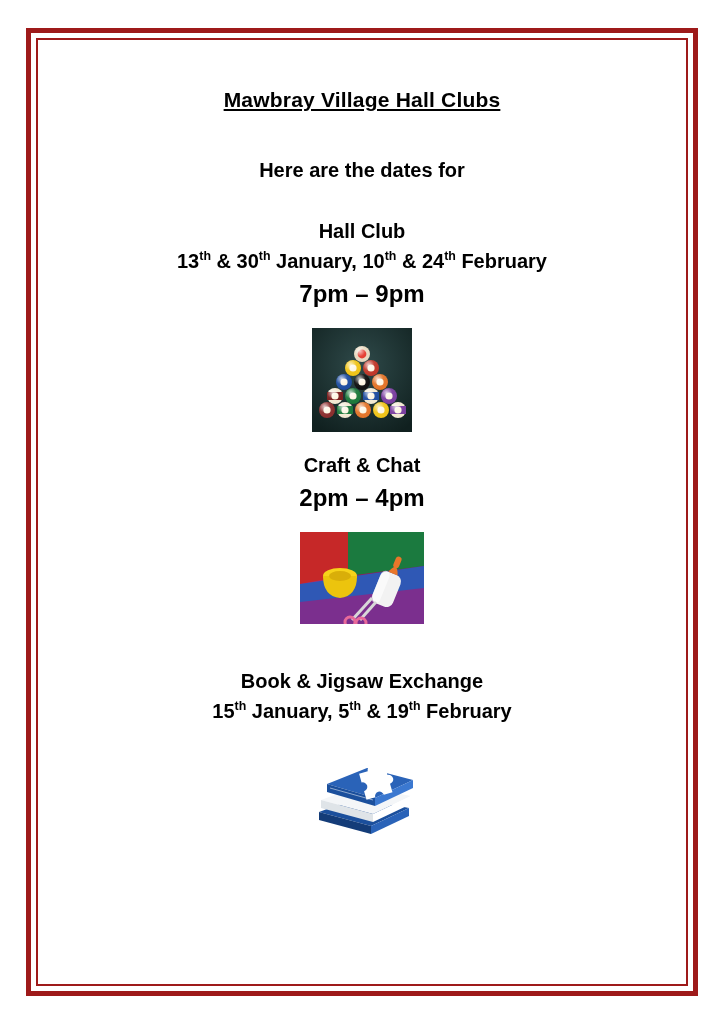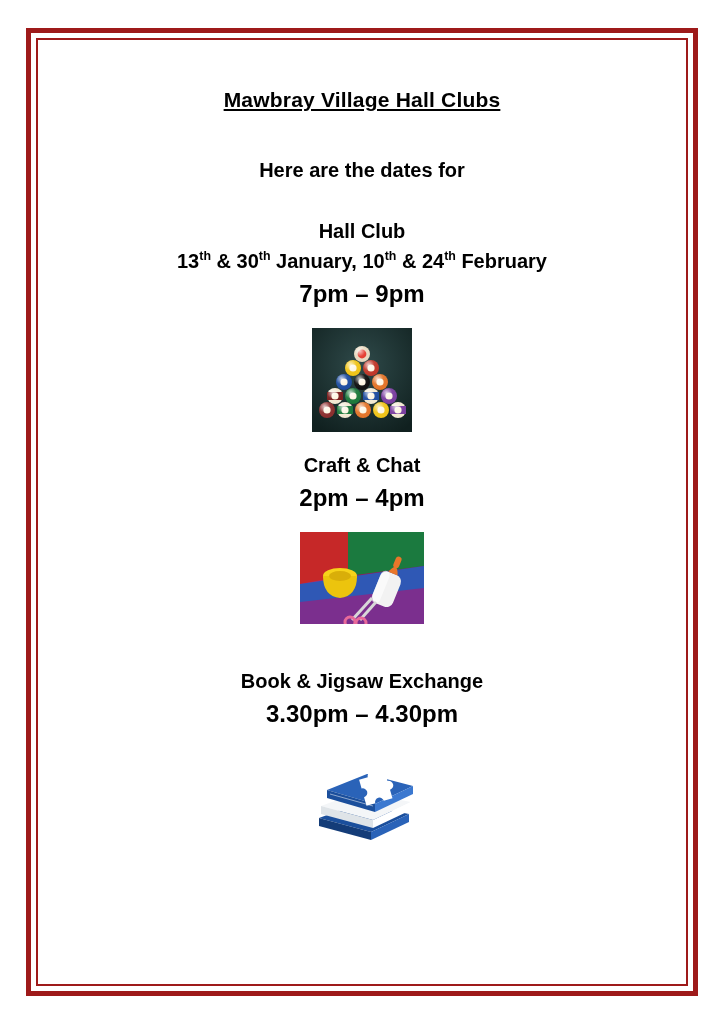"15th January, 5th & 19th" div.club-dates { html: none -> <div> <span>15</span><sup>th</sup><span> January, </span><span>5</span><sup>th</sup><span> &amp; </span><span>19</span><sup>th</sup><span> February</span> </div> }
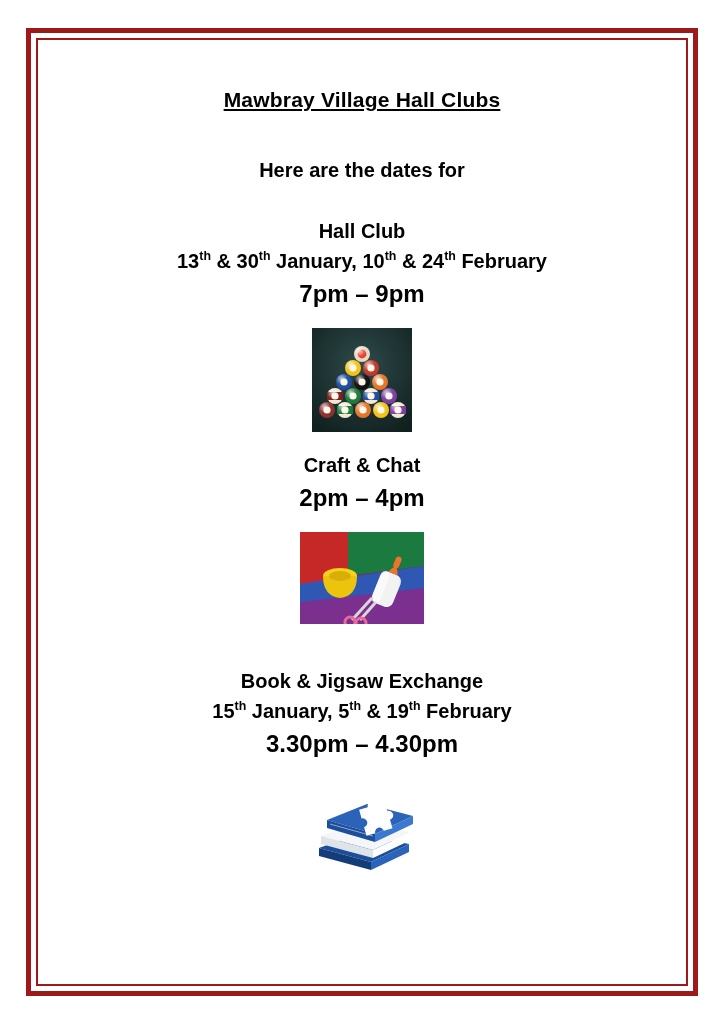"3.30pm – 4.30pm" div.club-time { html: <div>3.30pm – 4.30pm</div> -> none }
